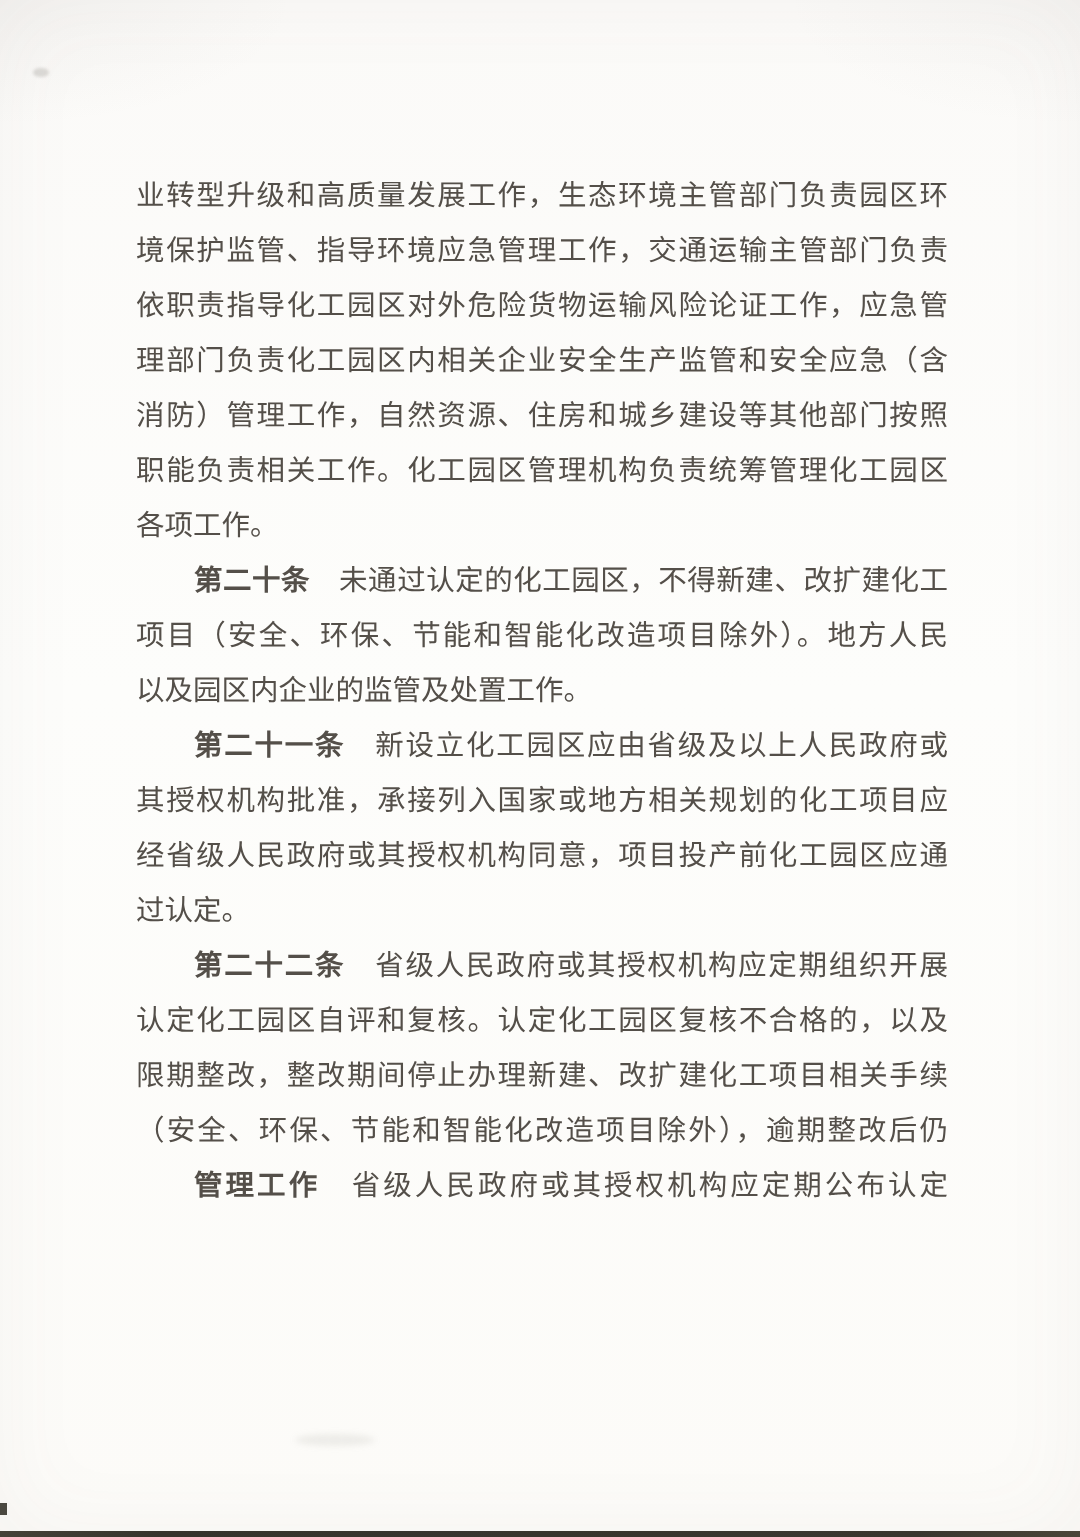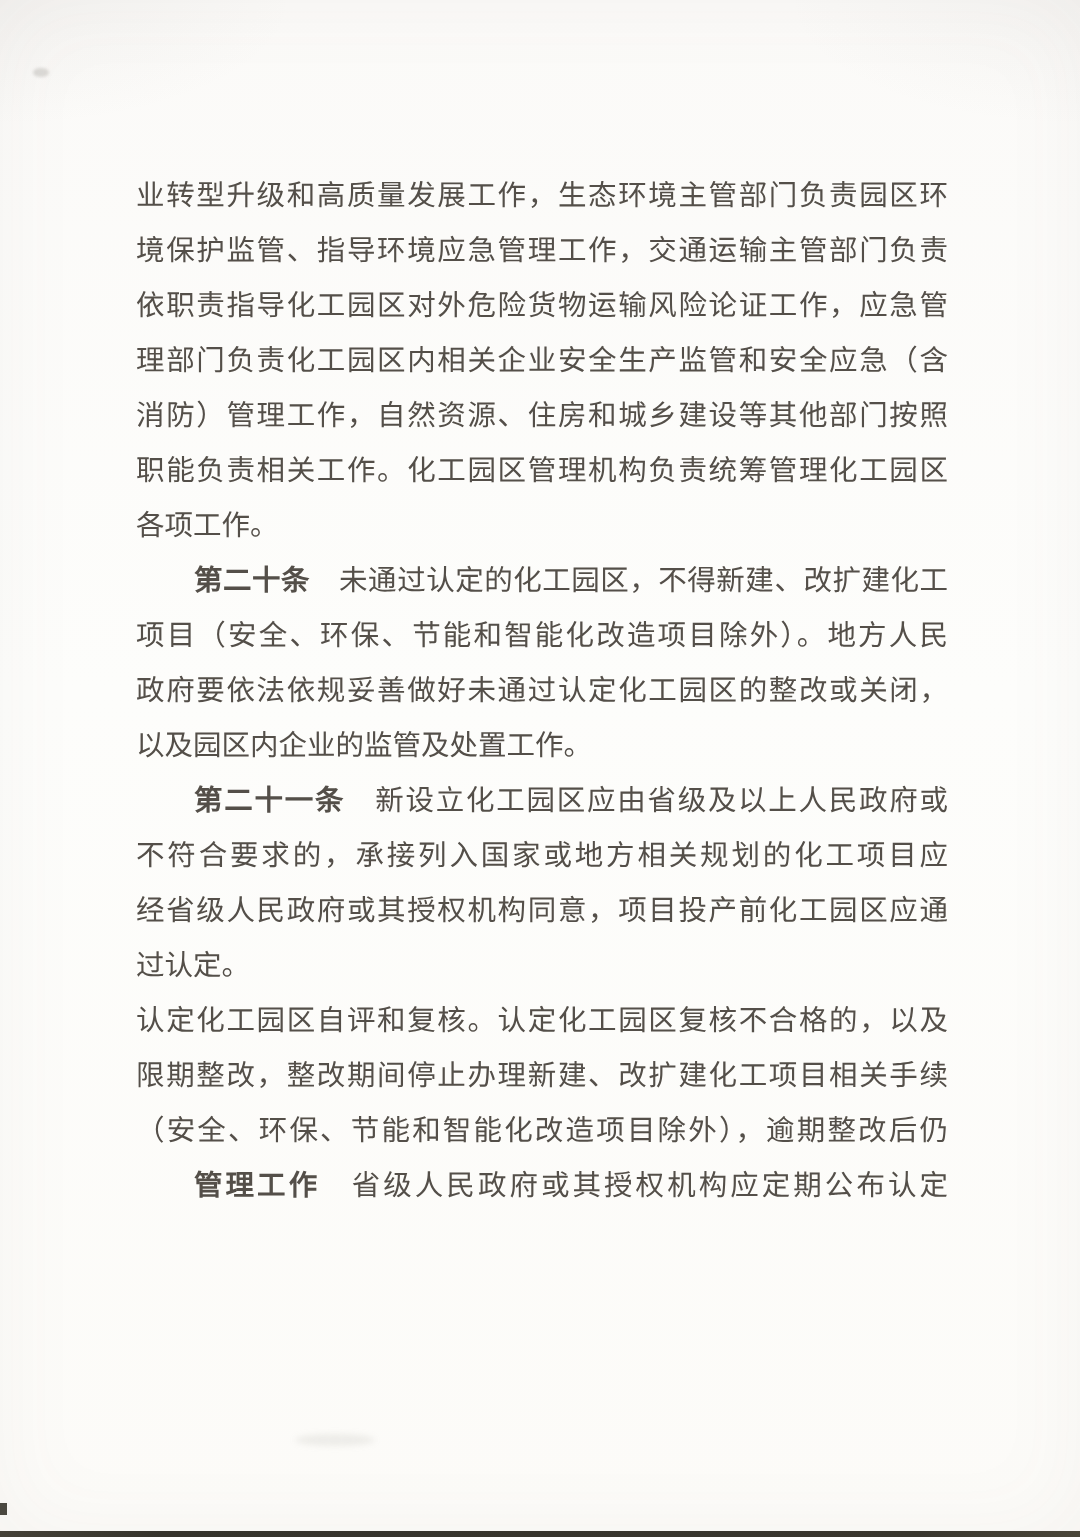"政府要依法依规妥善做好未通过认定化工园区的整改或关闭，" div.line { html: <div>政府要依法依规妥善做好未通过认定化工园区的整改或关闭，</div> -> none }
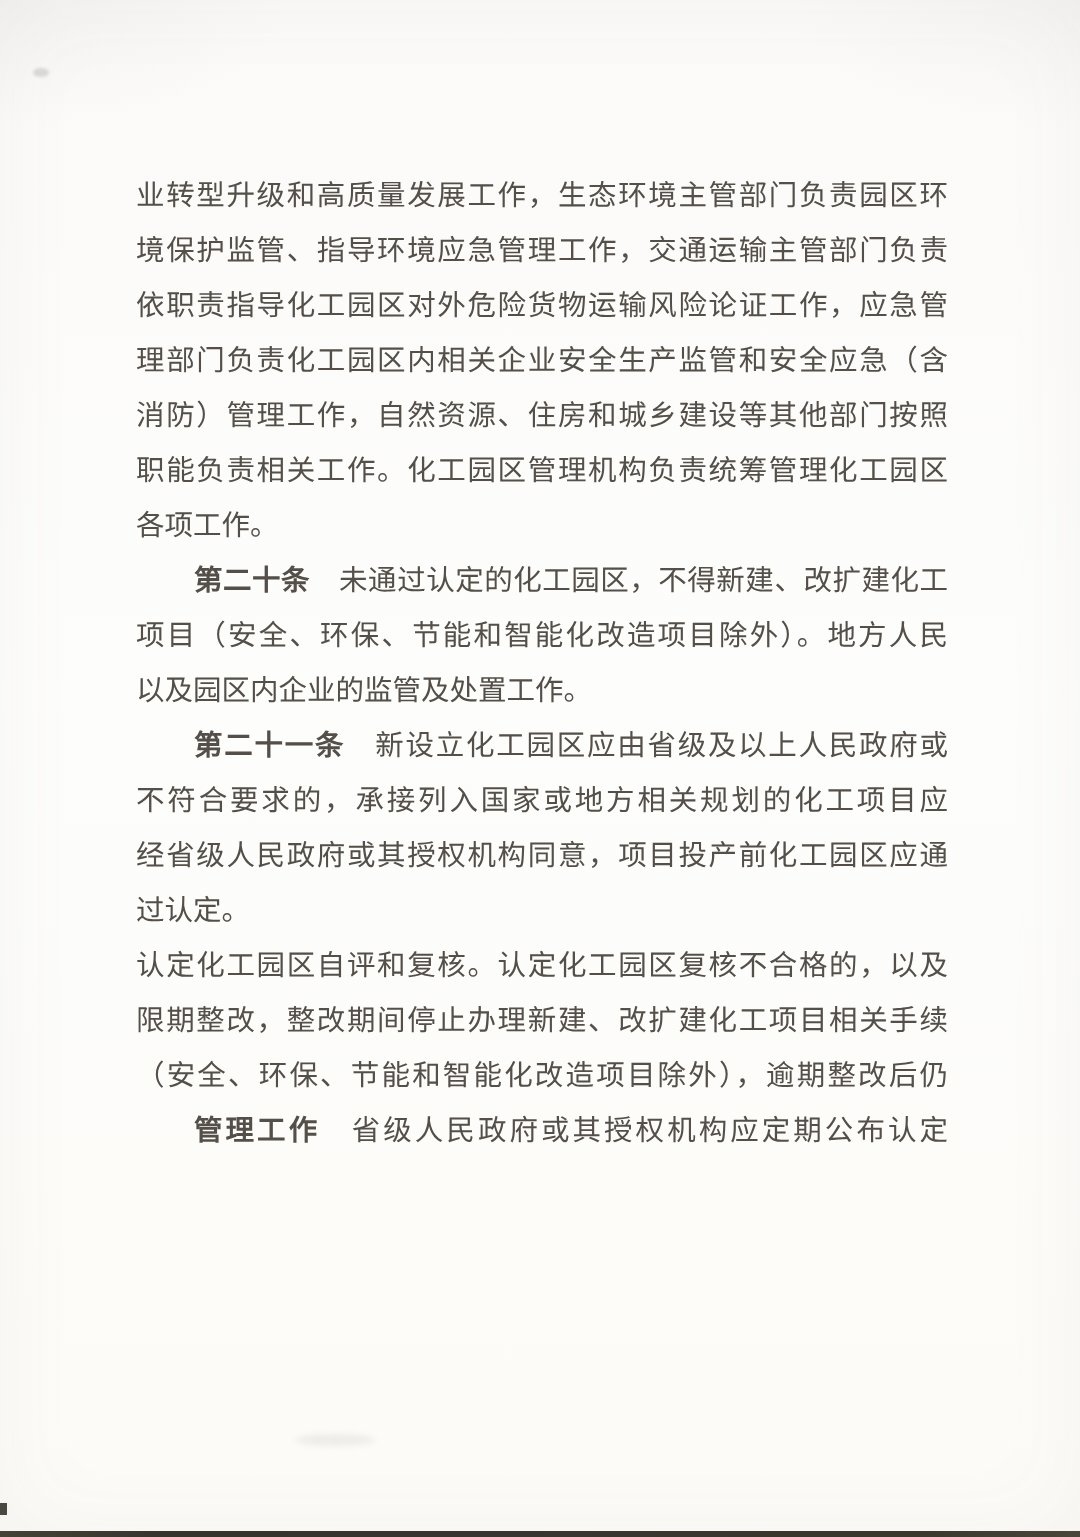"不符合要求的，承接列入国家或地方相关规划的化工项目应" div.line { text: 不符合要求的 -> 其授权机构批准 }
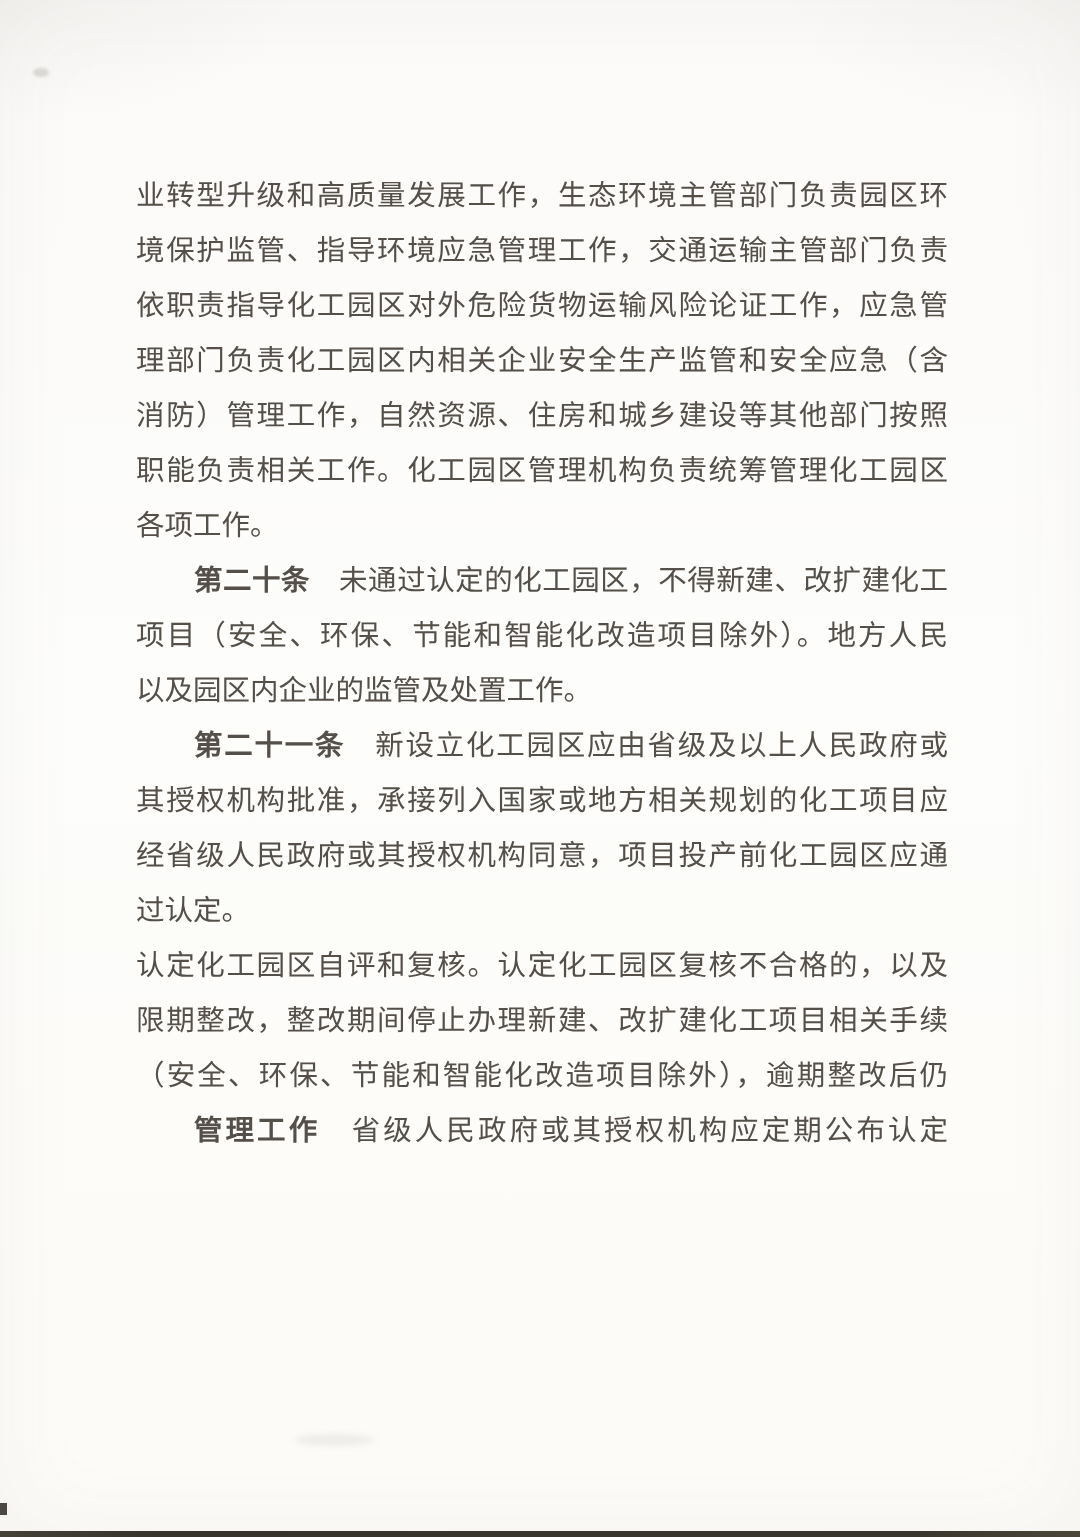"第二十二条 省级人民政府或其授权机构应定期组织开展" div.line { html: none -> <div><span>第二十二条</span> 省级人民政府或其授权机构应定期组织开展</div> }
